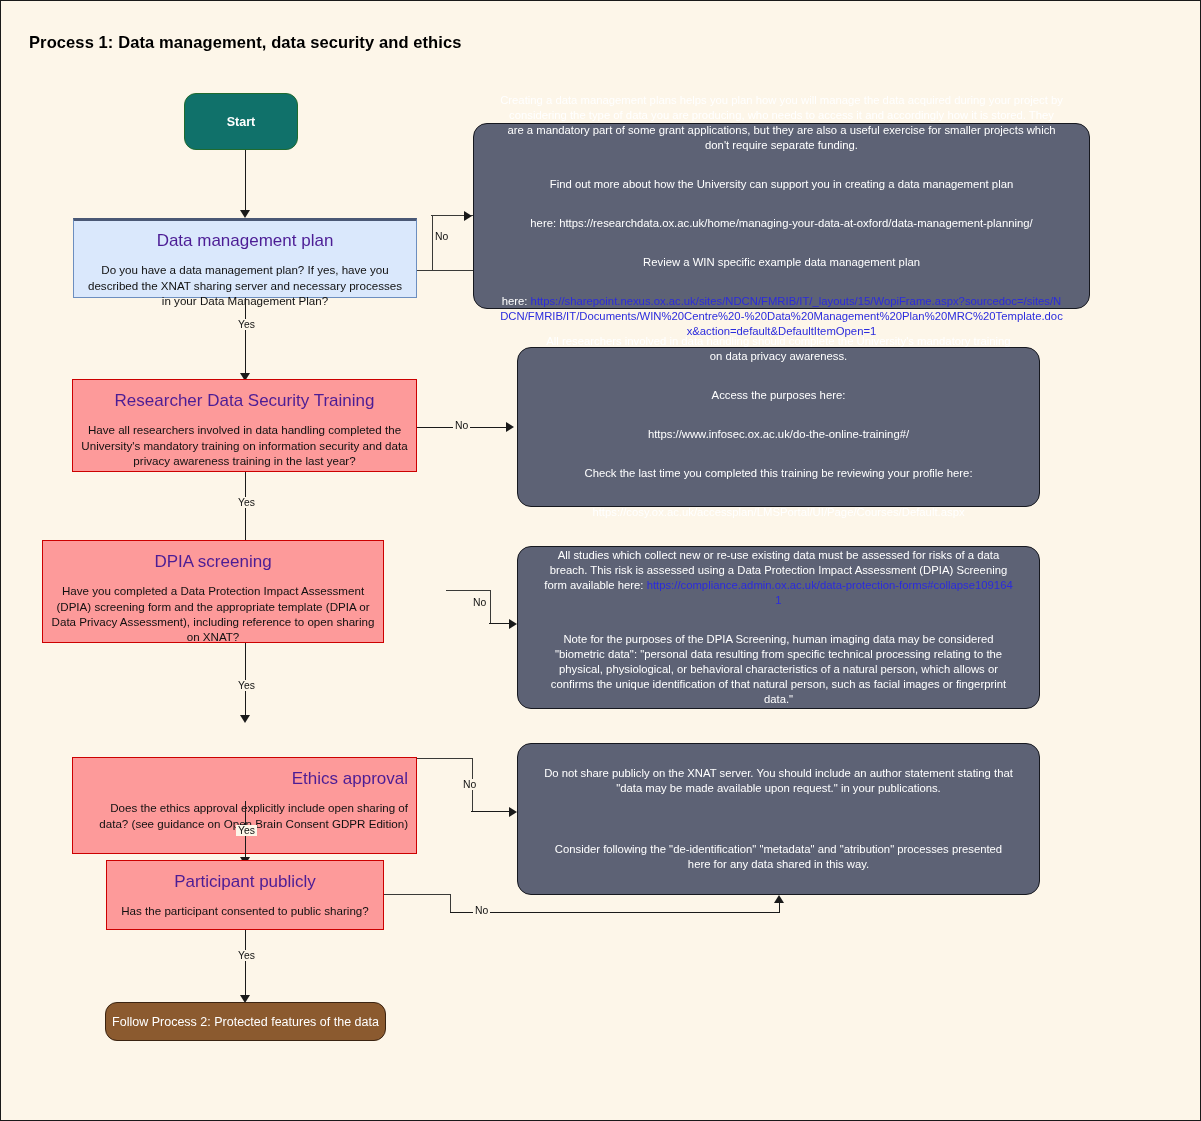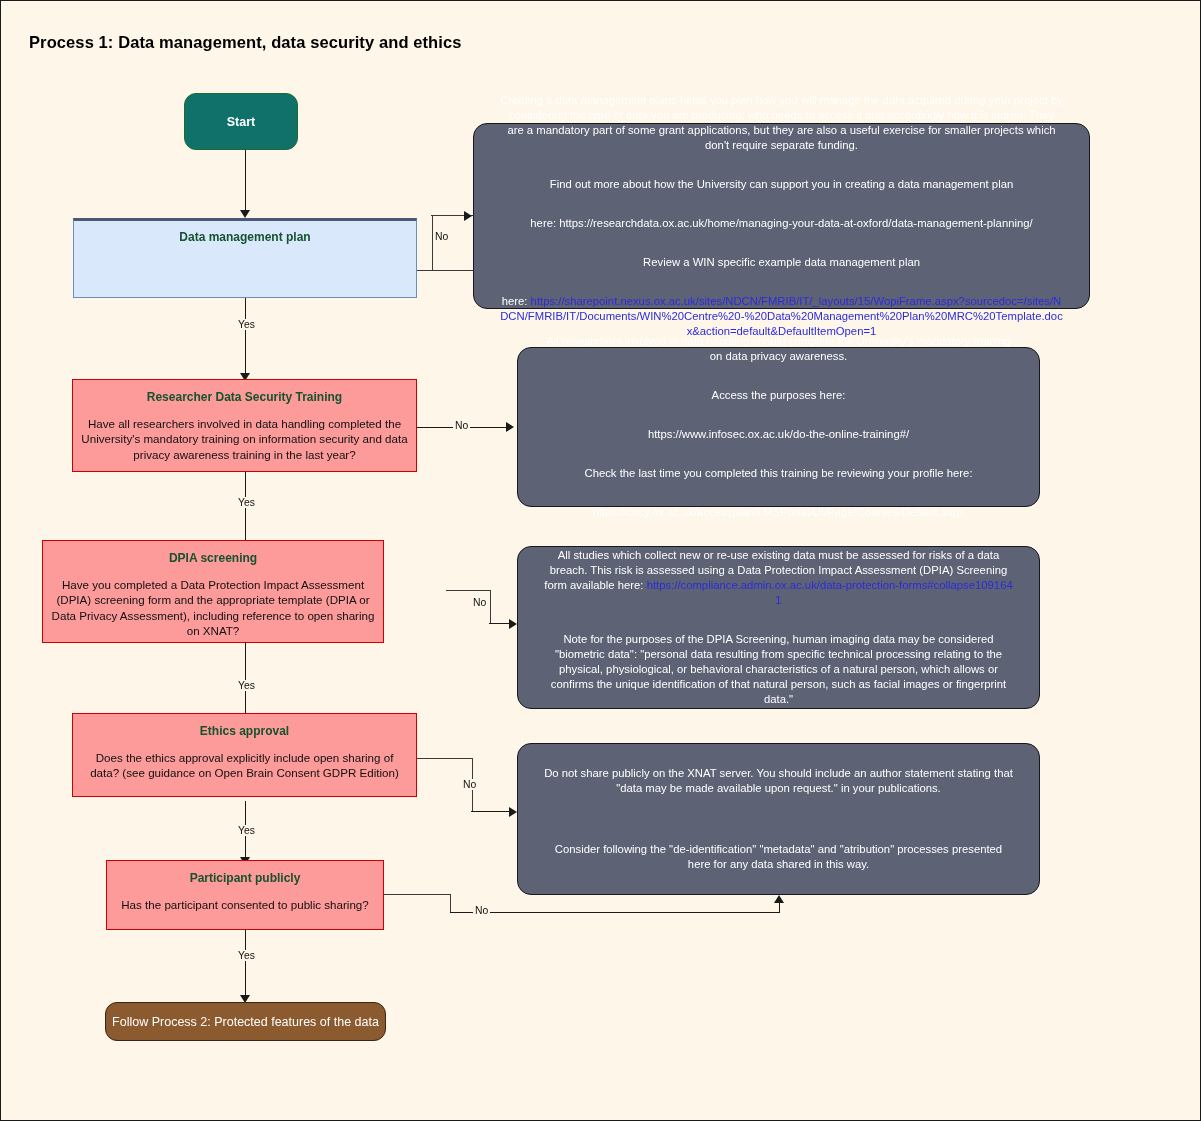"Data management plan" .node-title { color: #14532d -> #4c1d95; font-size: 12px -> 17px; font-weight: bold -> normal }
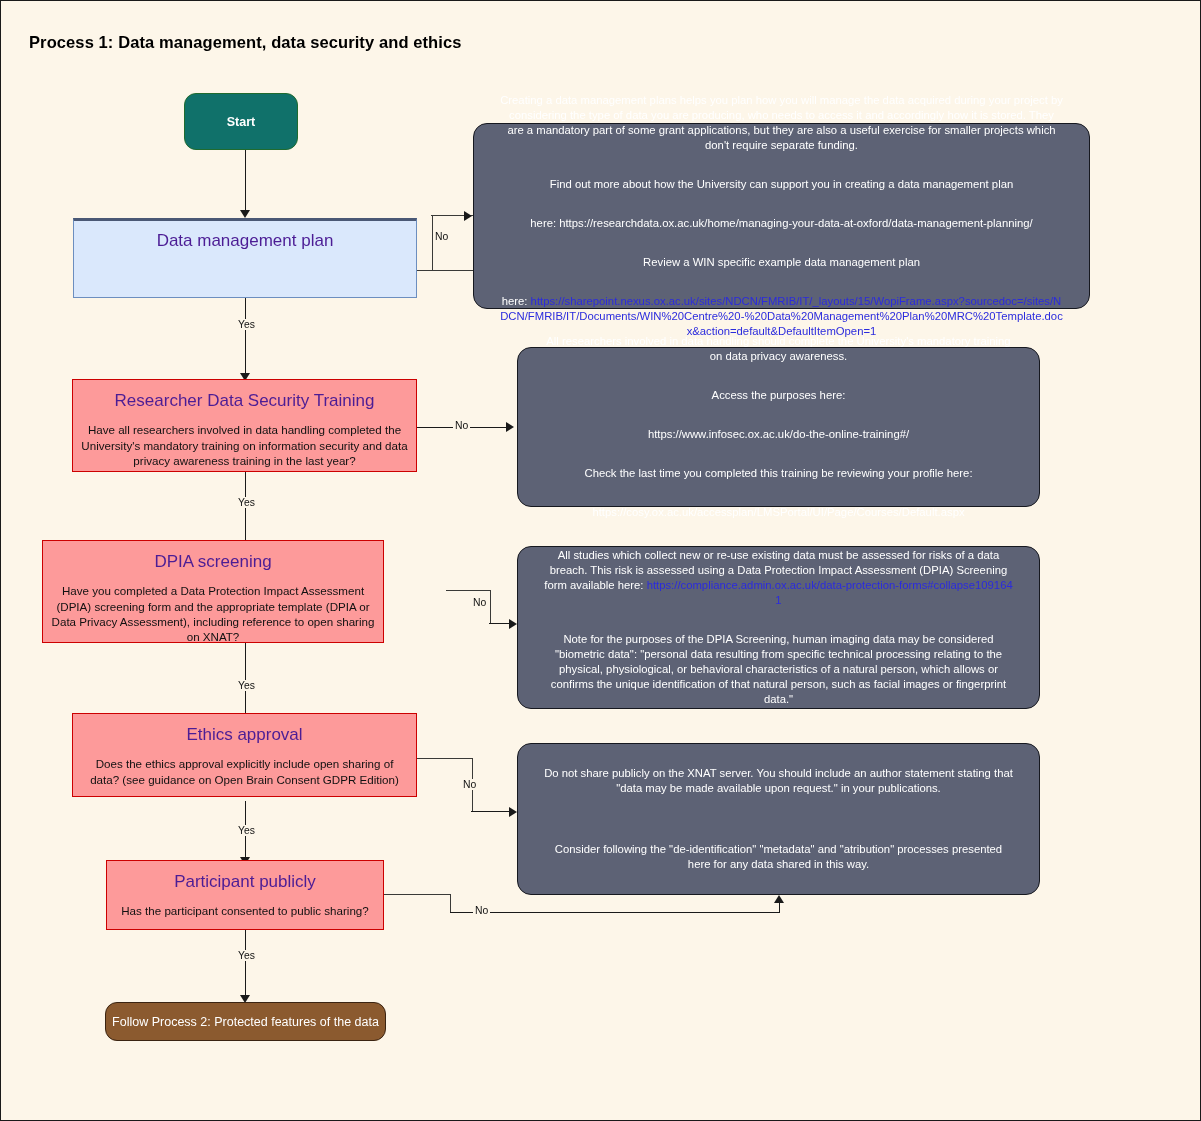"Do you have a data" div.node-body { html: none -> <div>Do you have a data management plan? If yes, have you described the XNAT sharing server and necessary processes in your Data Management Plan?</div> }
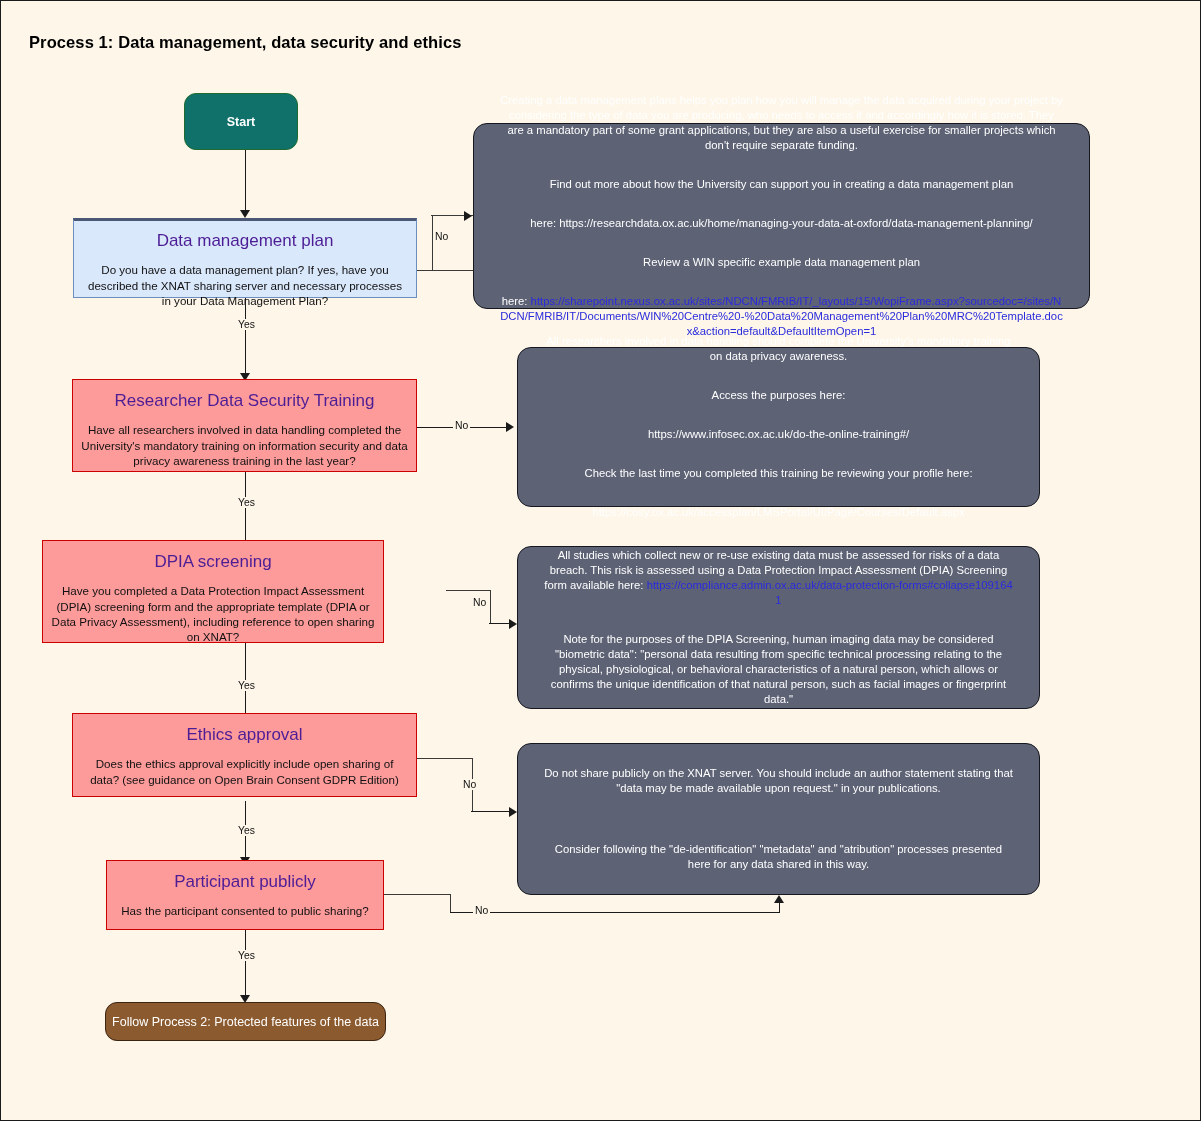"Ethics approval" div.node { height: 84px -> 97px; text-align: none -> right; top: 712px -> 756px }
